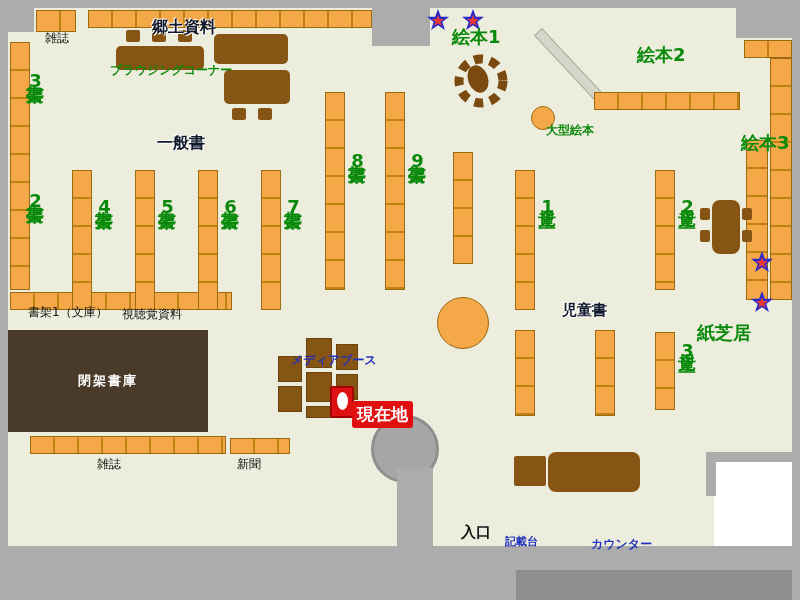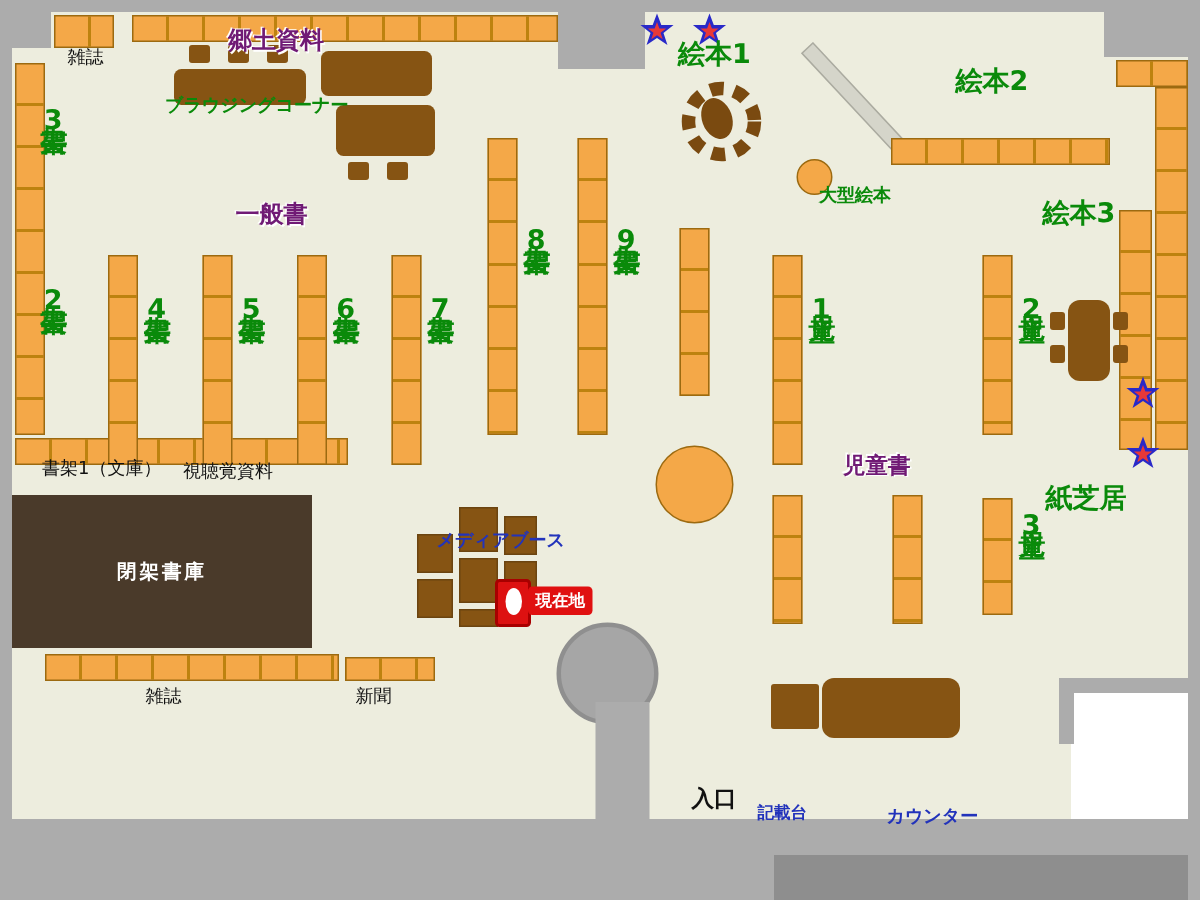"郷土資料" .red { color: #701a75 -> #0f172a }
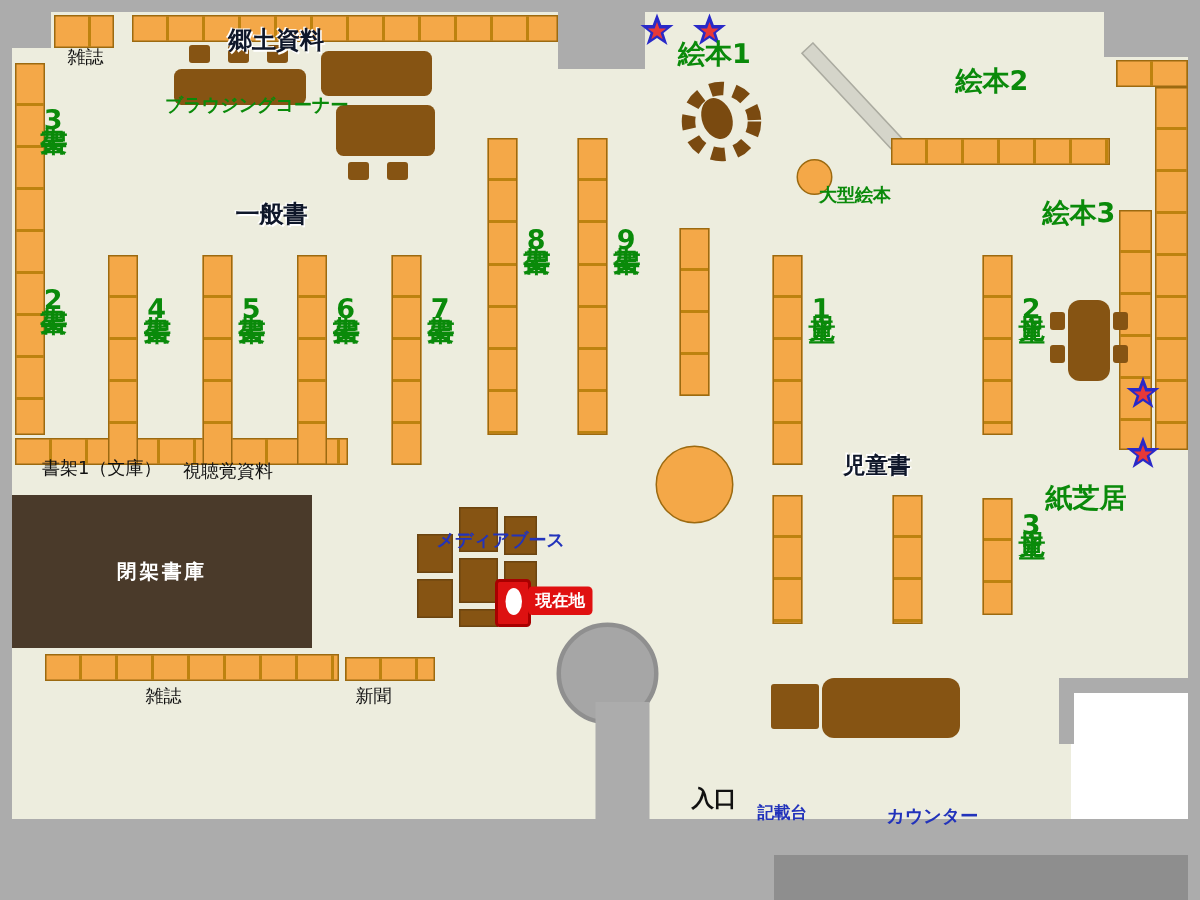"絵本3" div.lbl { left: 695px -> 741px }
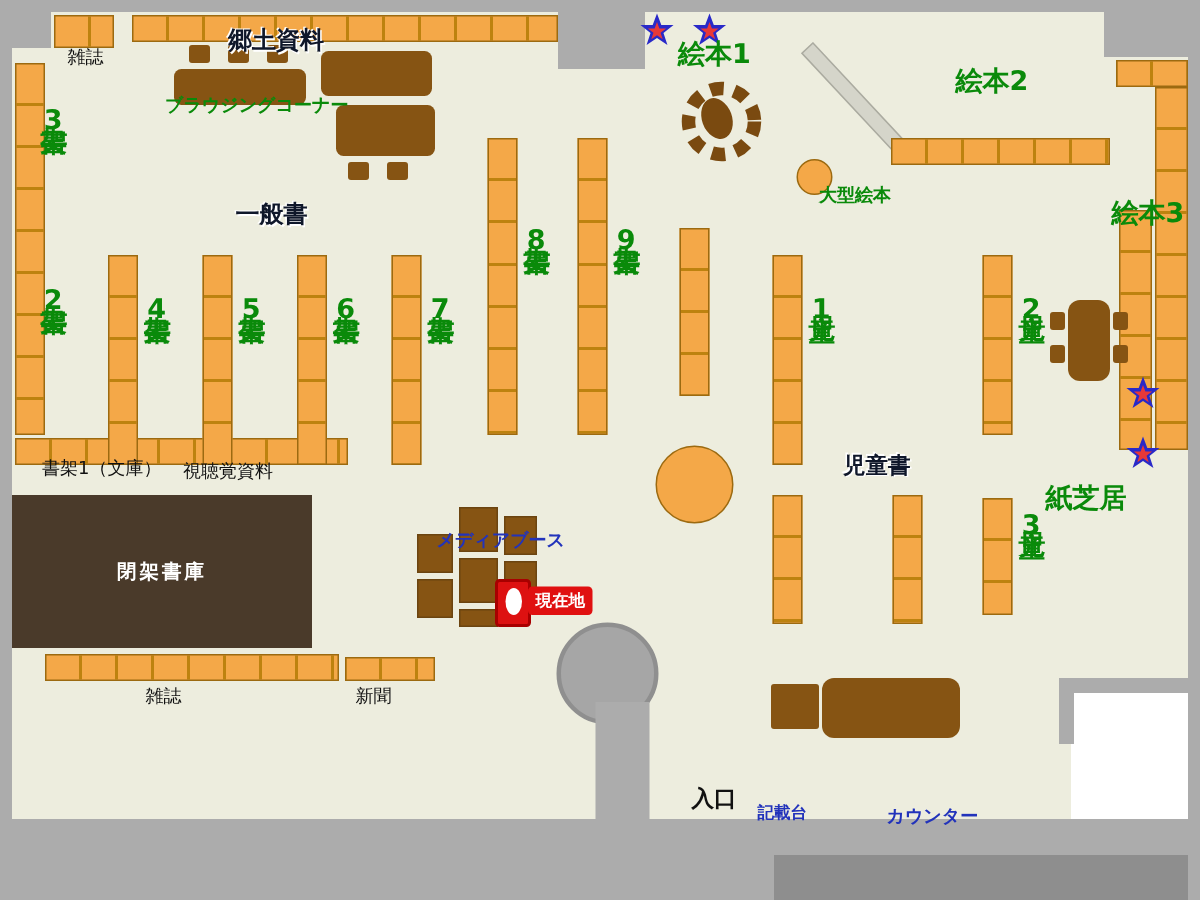"現在地" .curloc { font-size: 11px -> 17px; top: 391px -> 401px }
